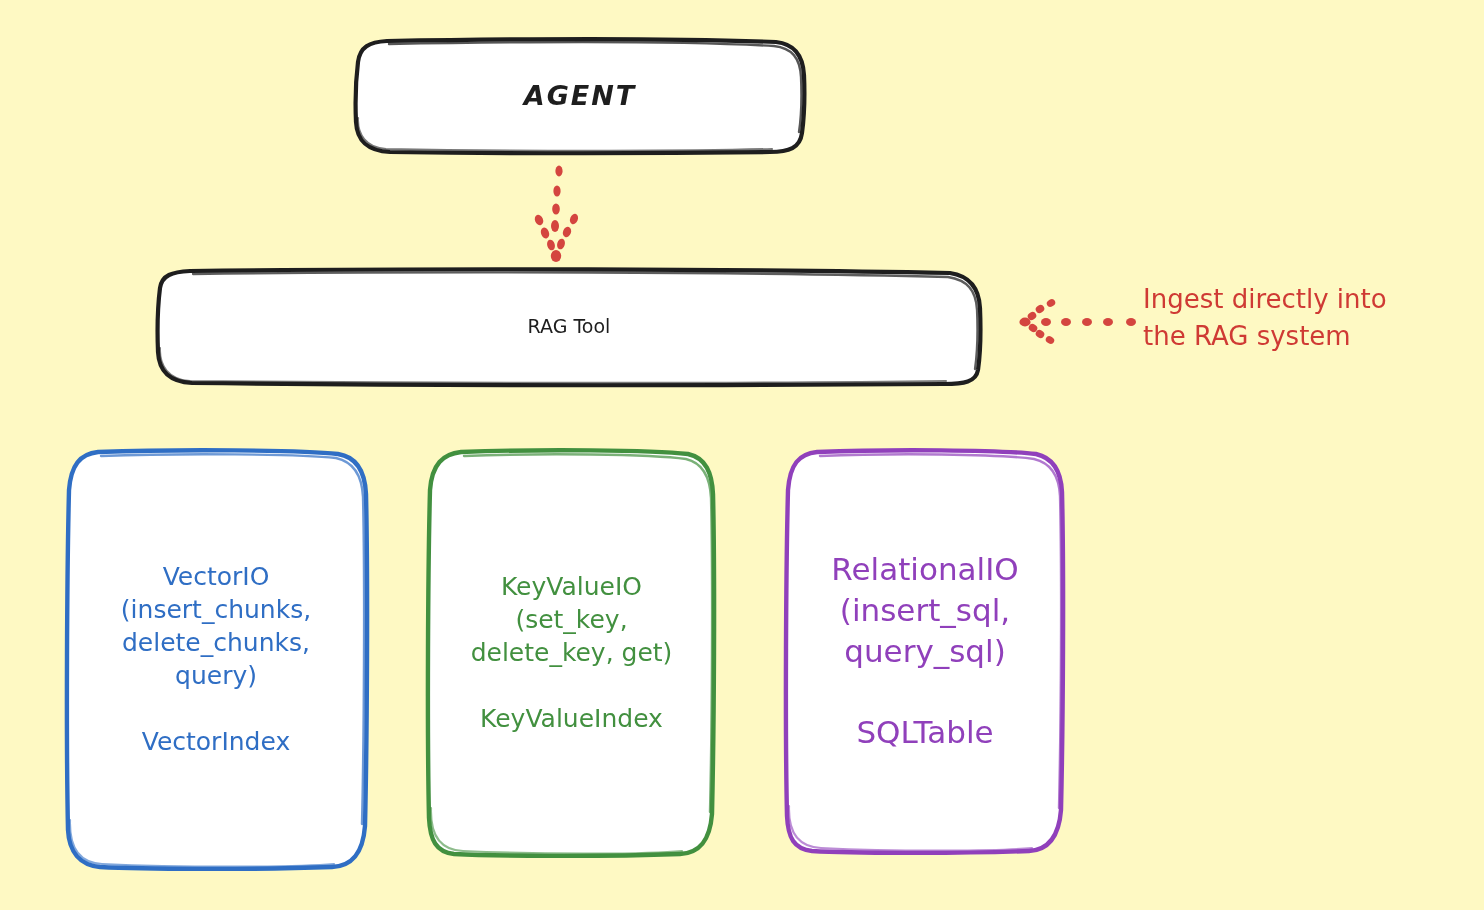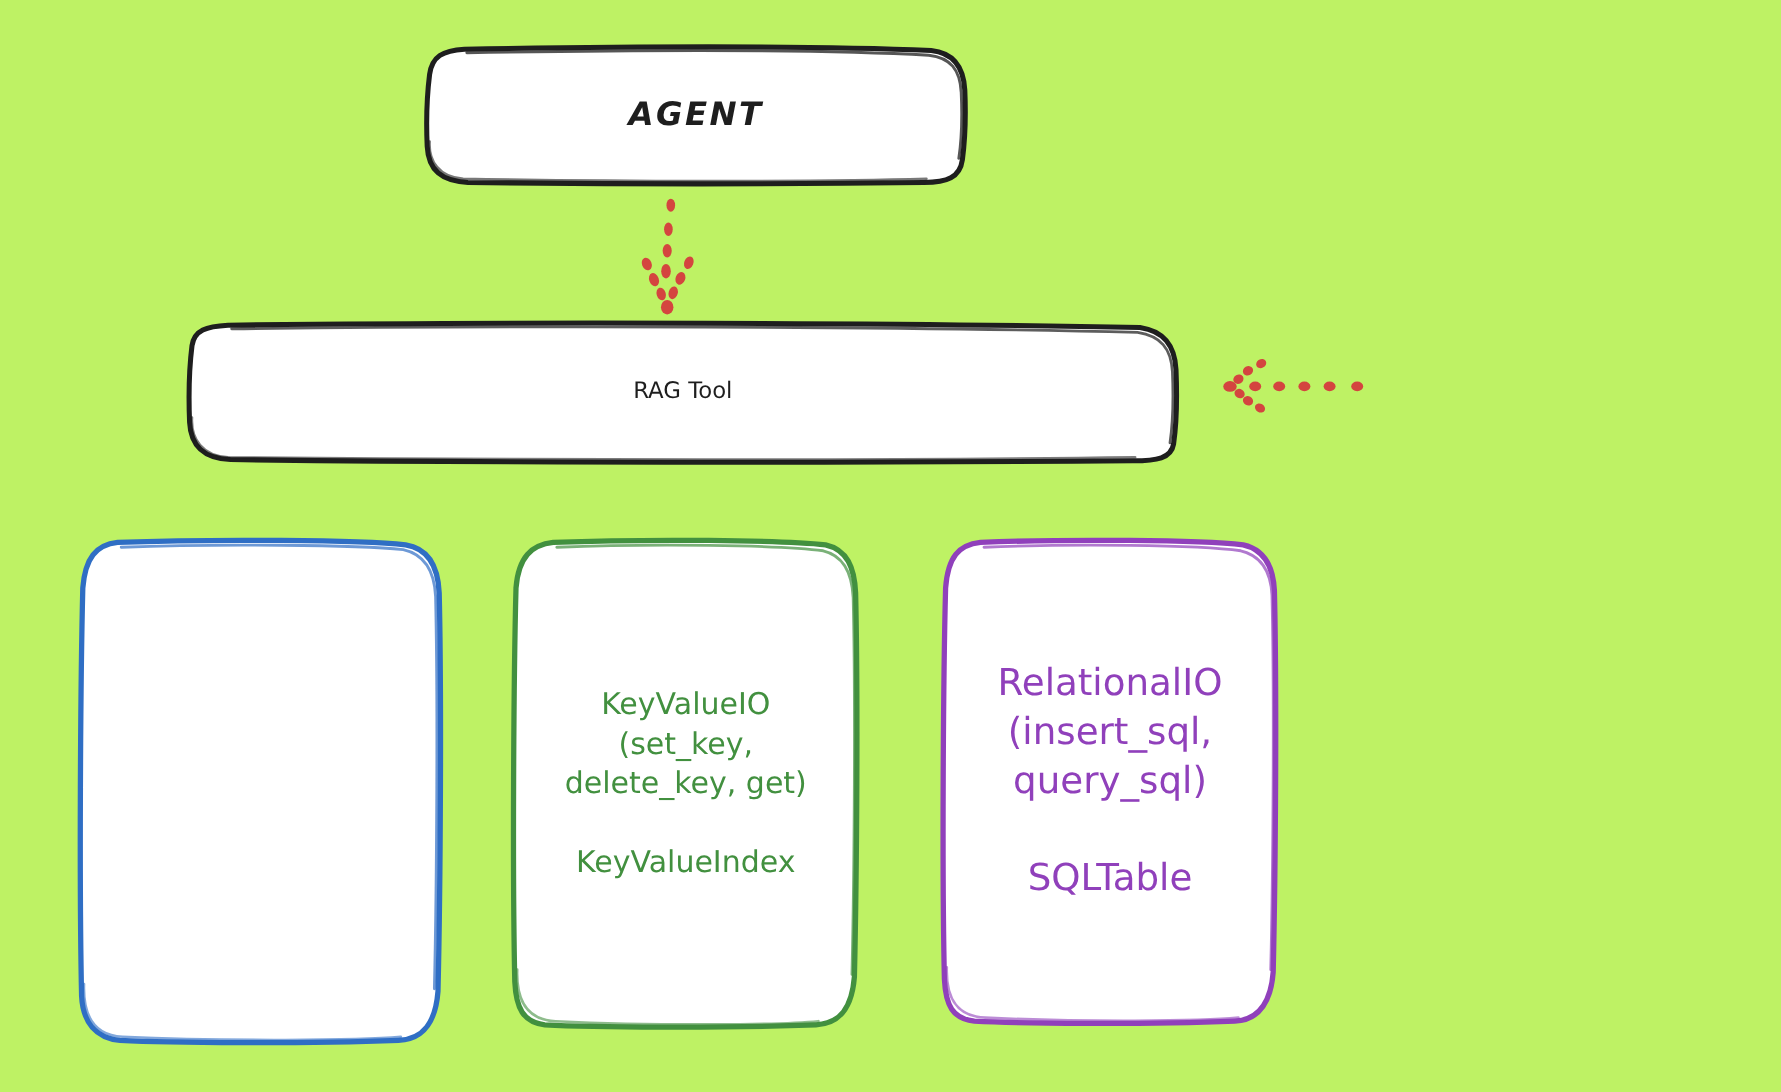"AGENT" #canvas { background: #bef264 -> #fef9c3 }
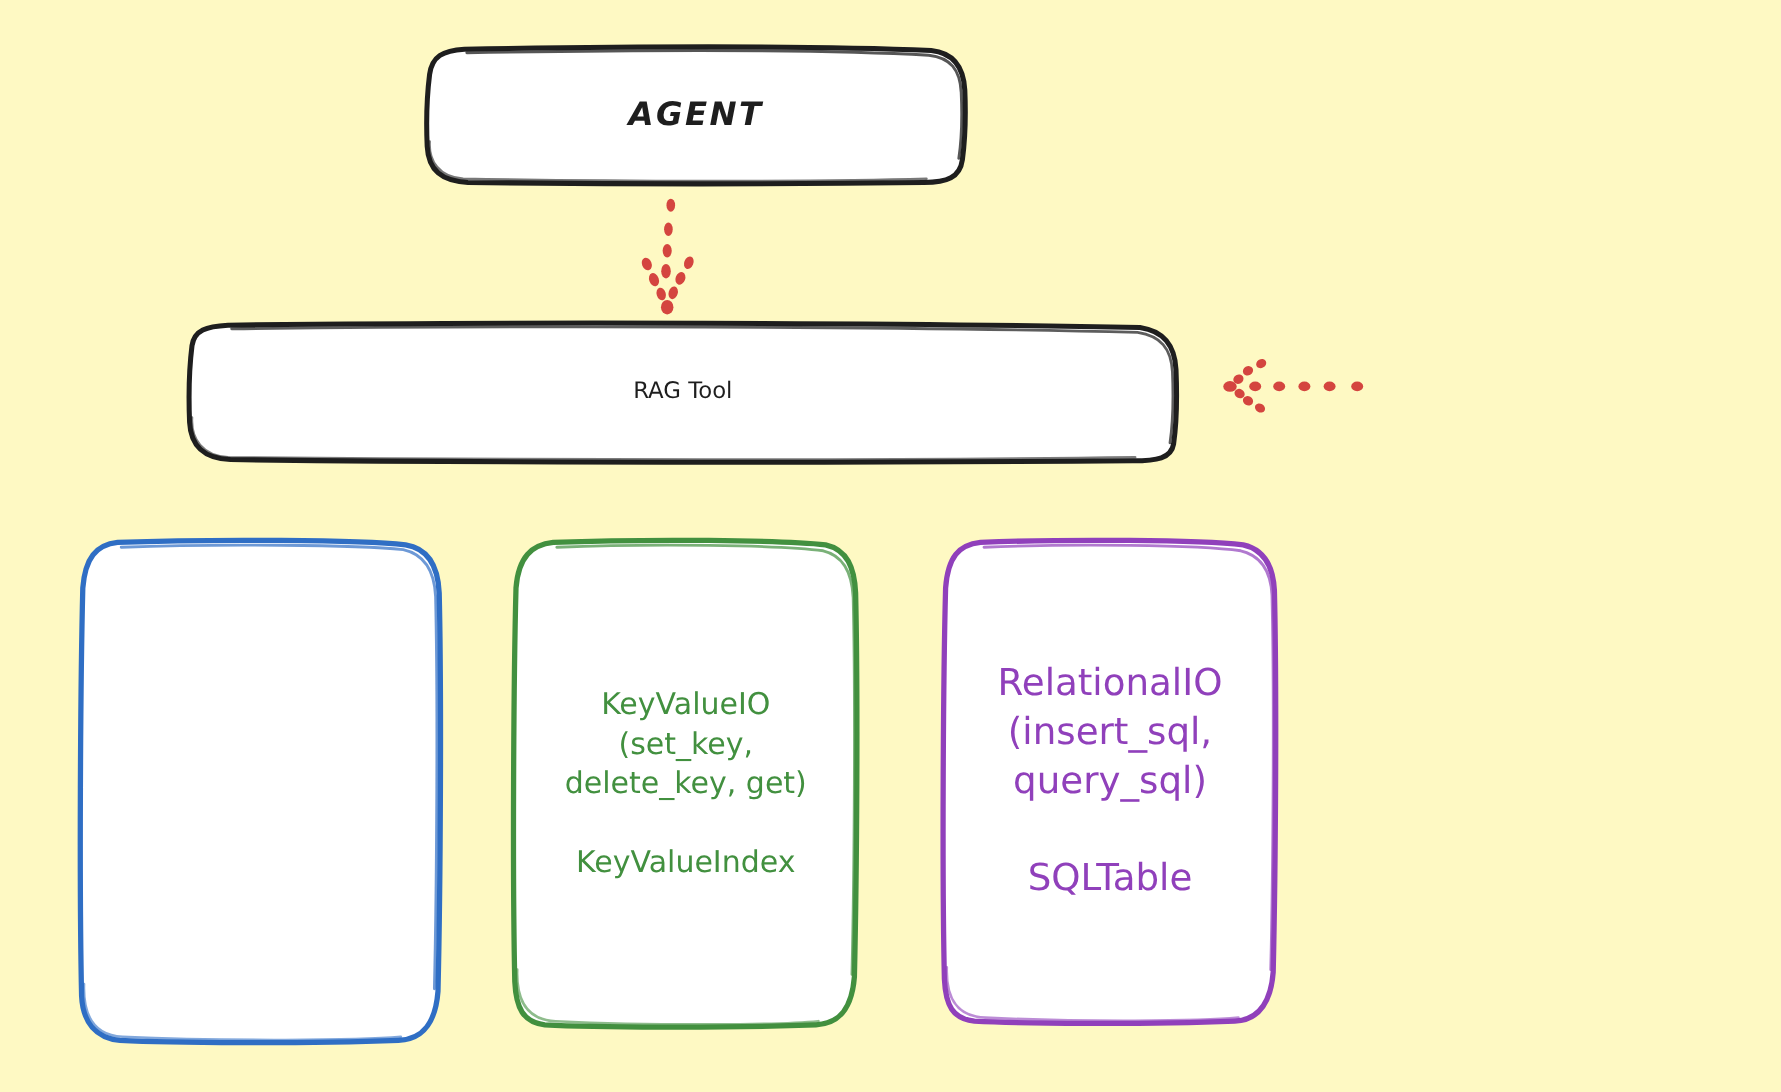"Ingest directly into" div.node-label { html: none -> <div>Ingest directly into the RAG system</div> }
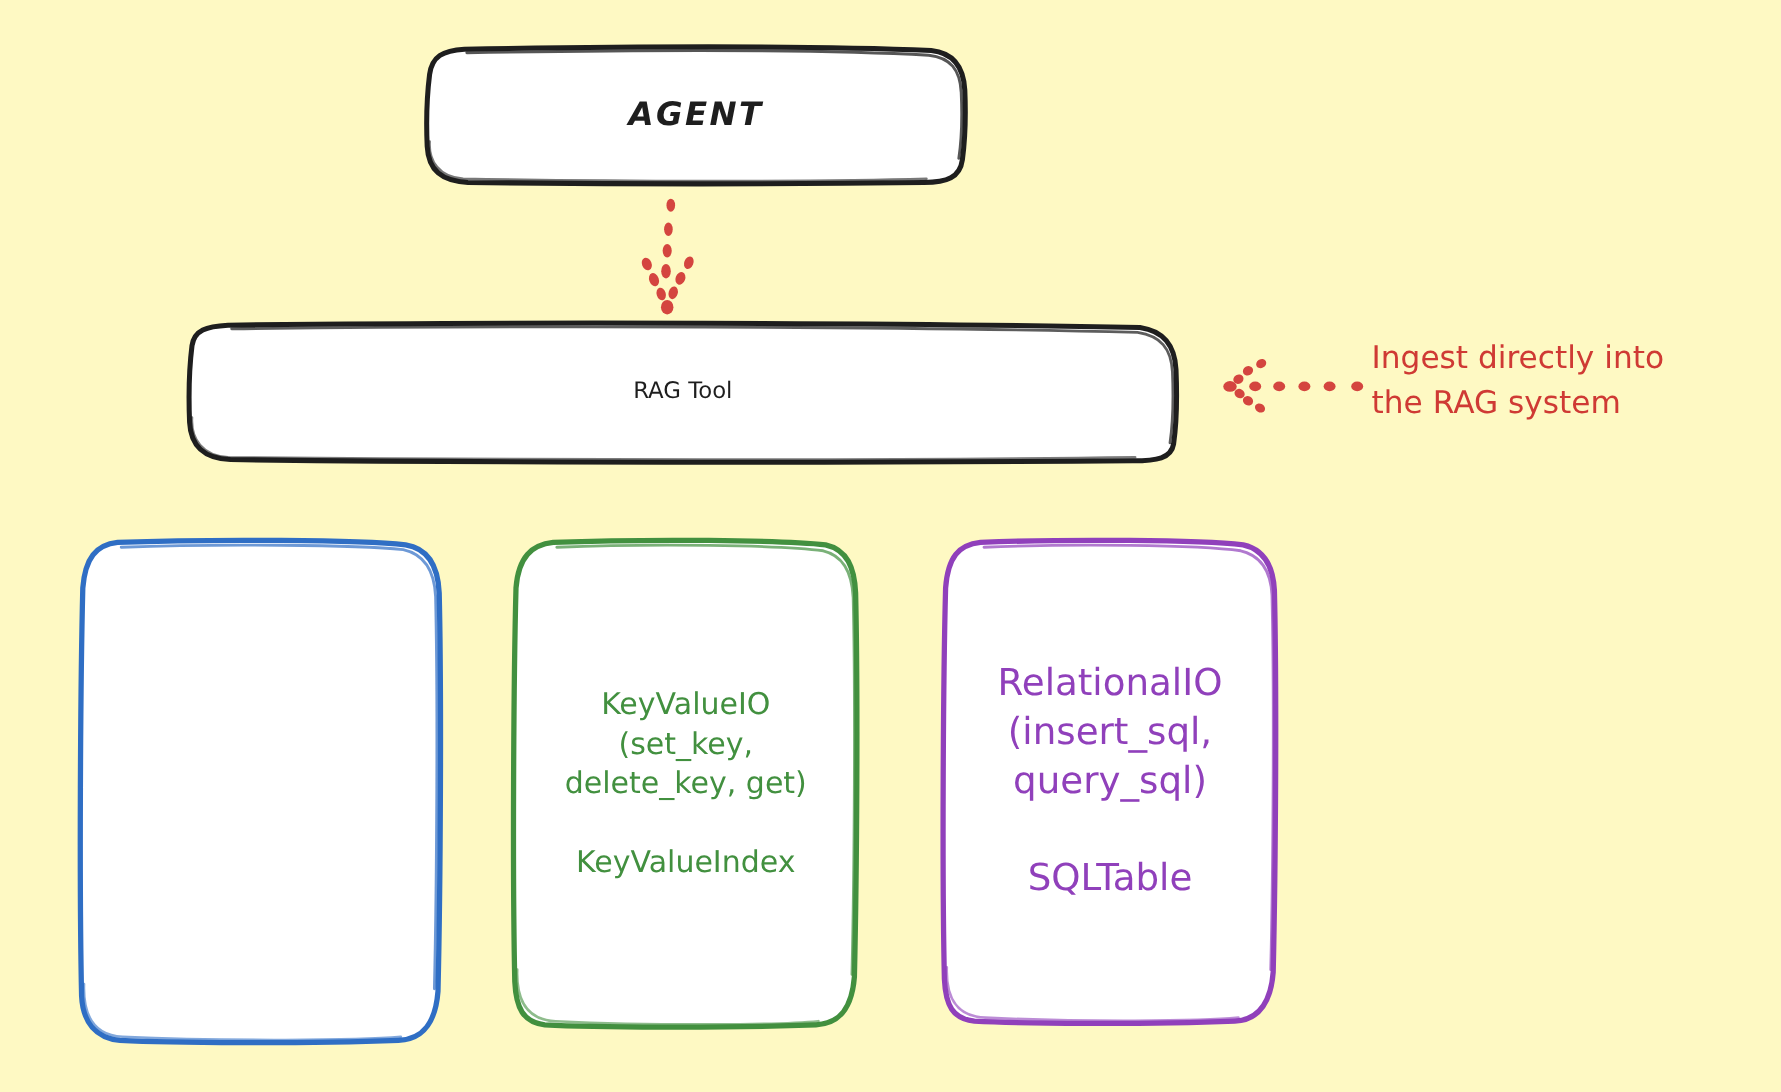"VectorIO" div.node-label { html: none -> <div>VectorIO (insert_chunks, delete_chunks, query) VectorIndex</div> }
